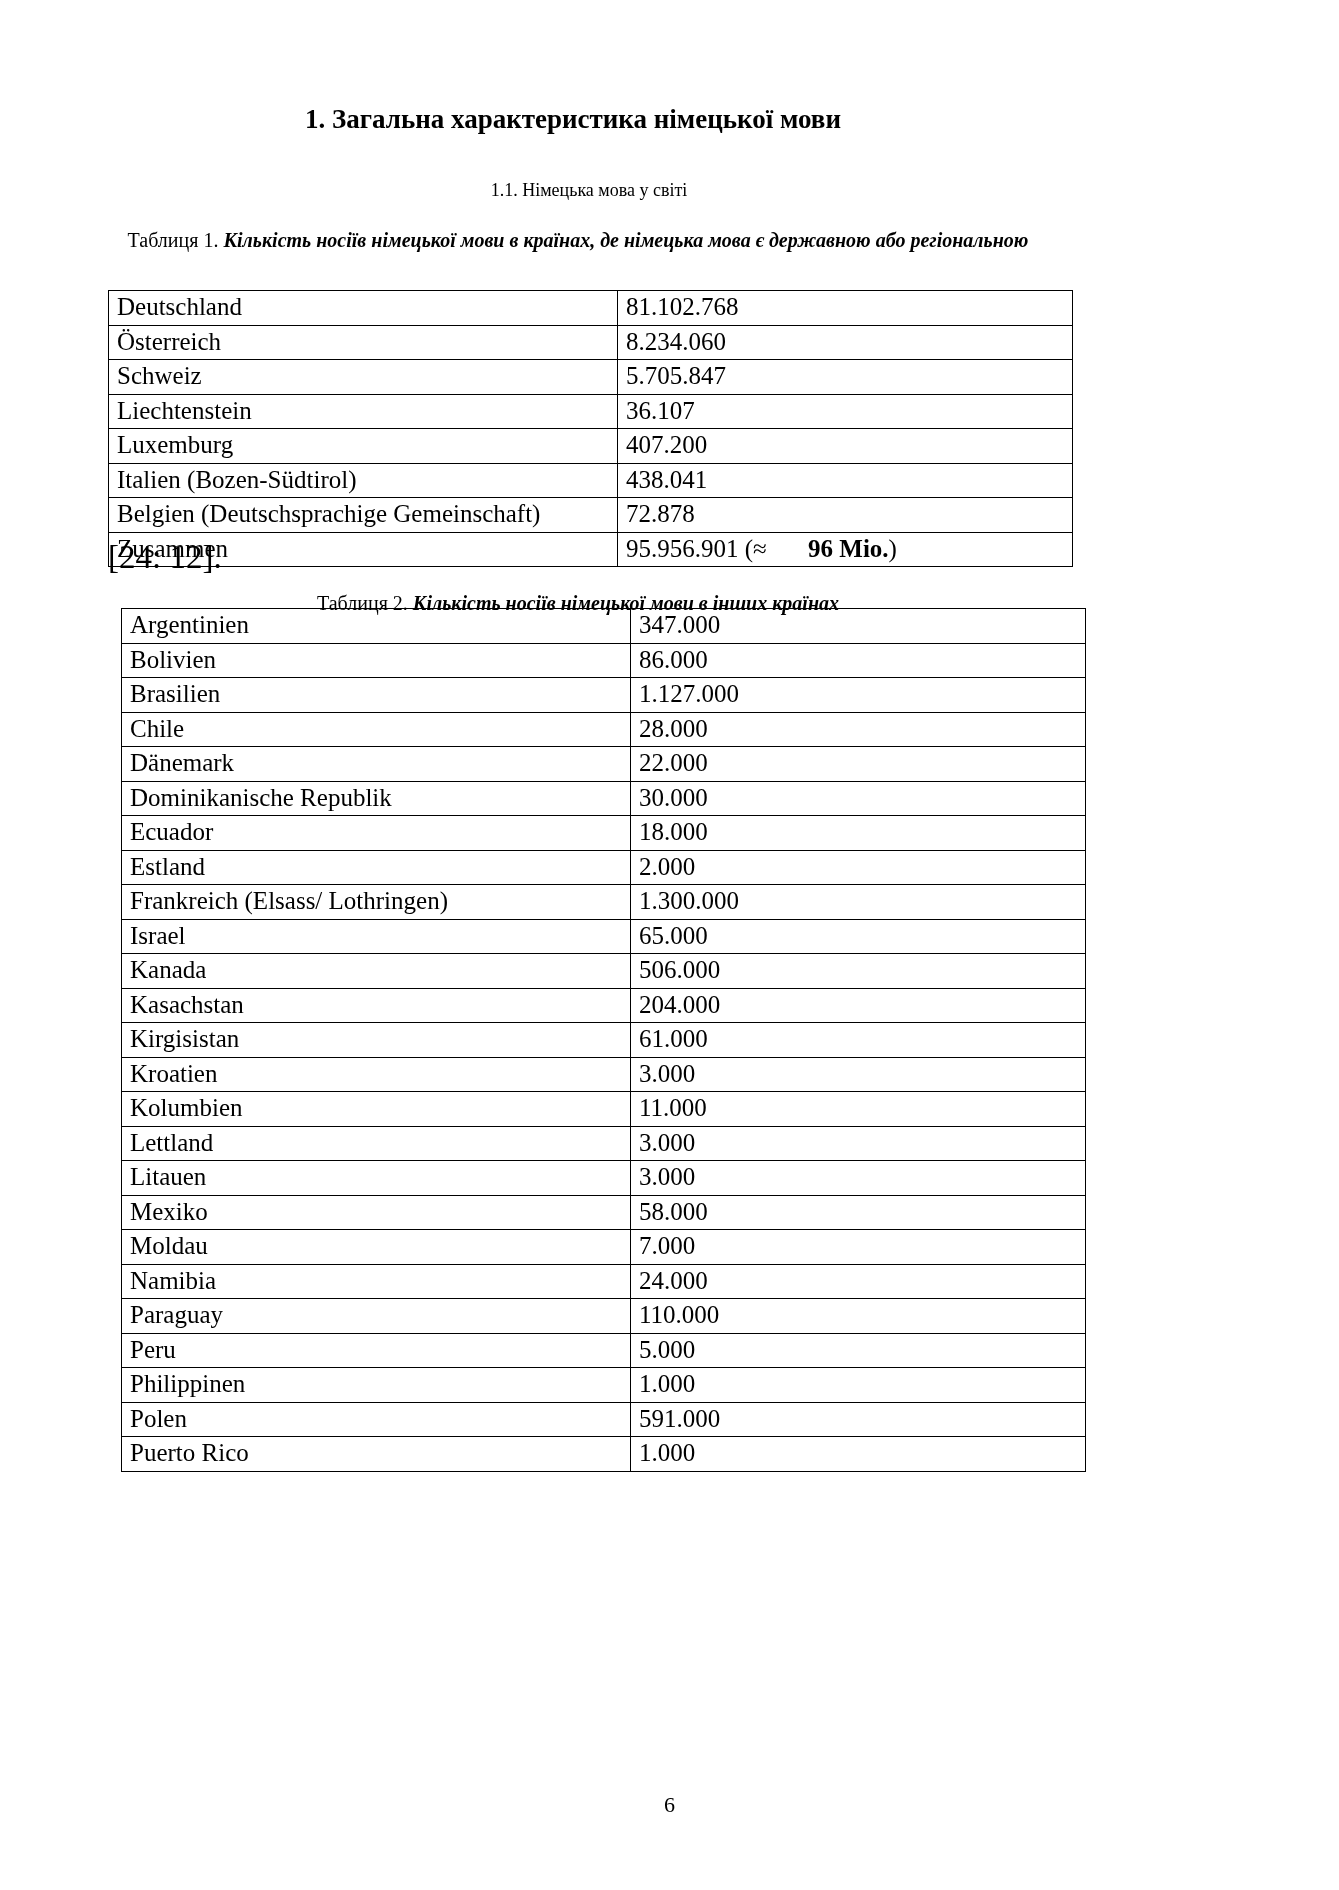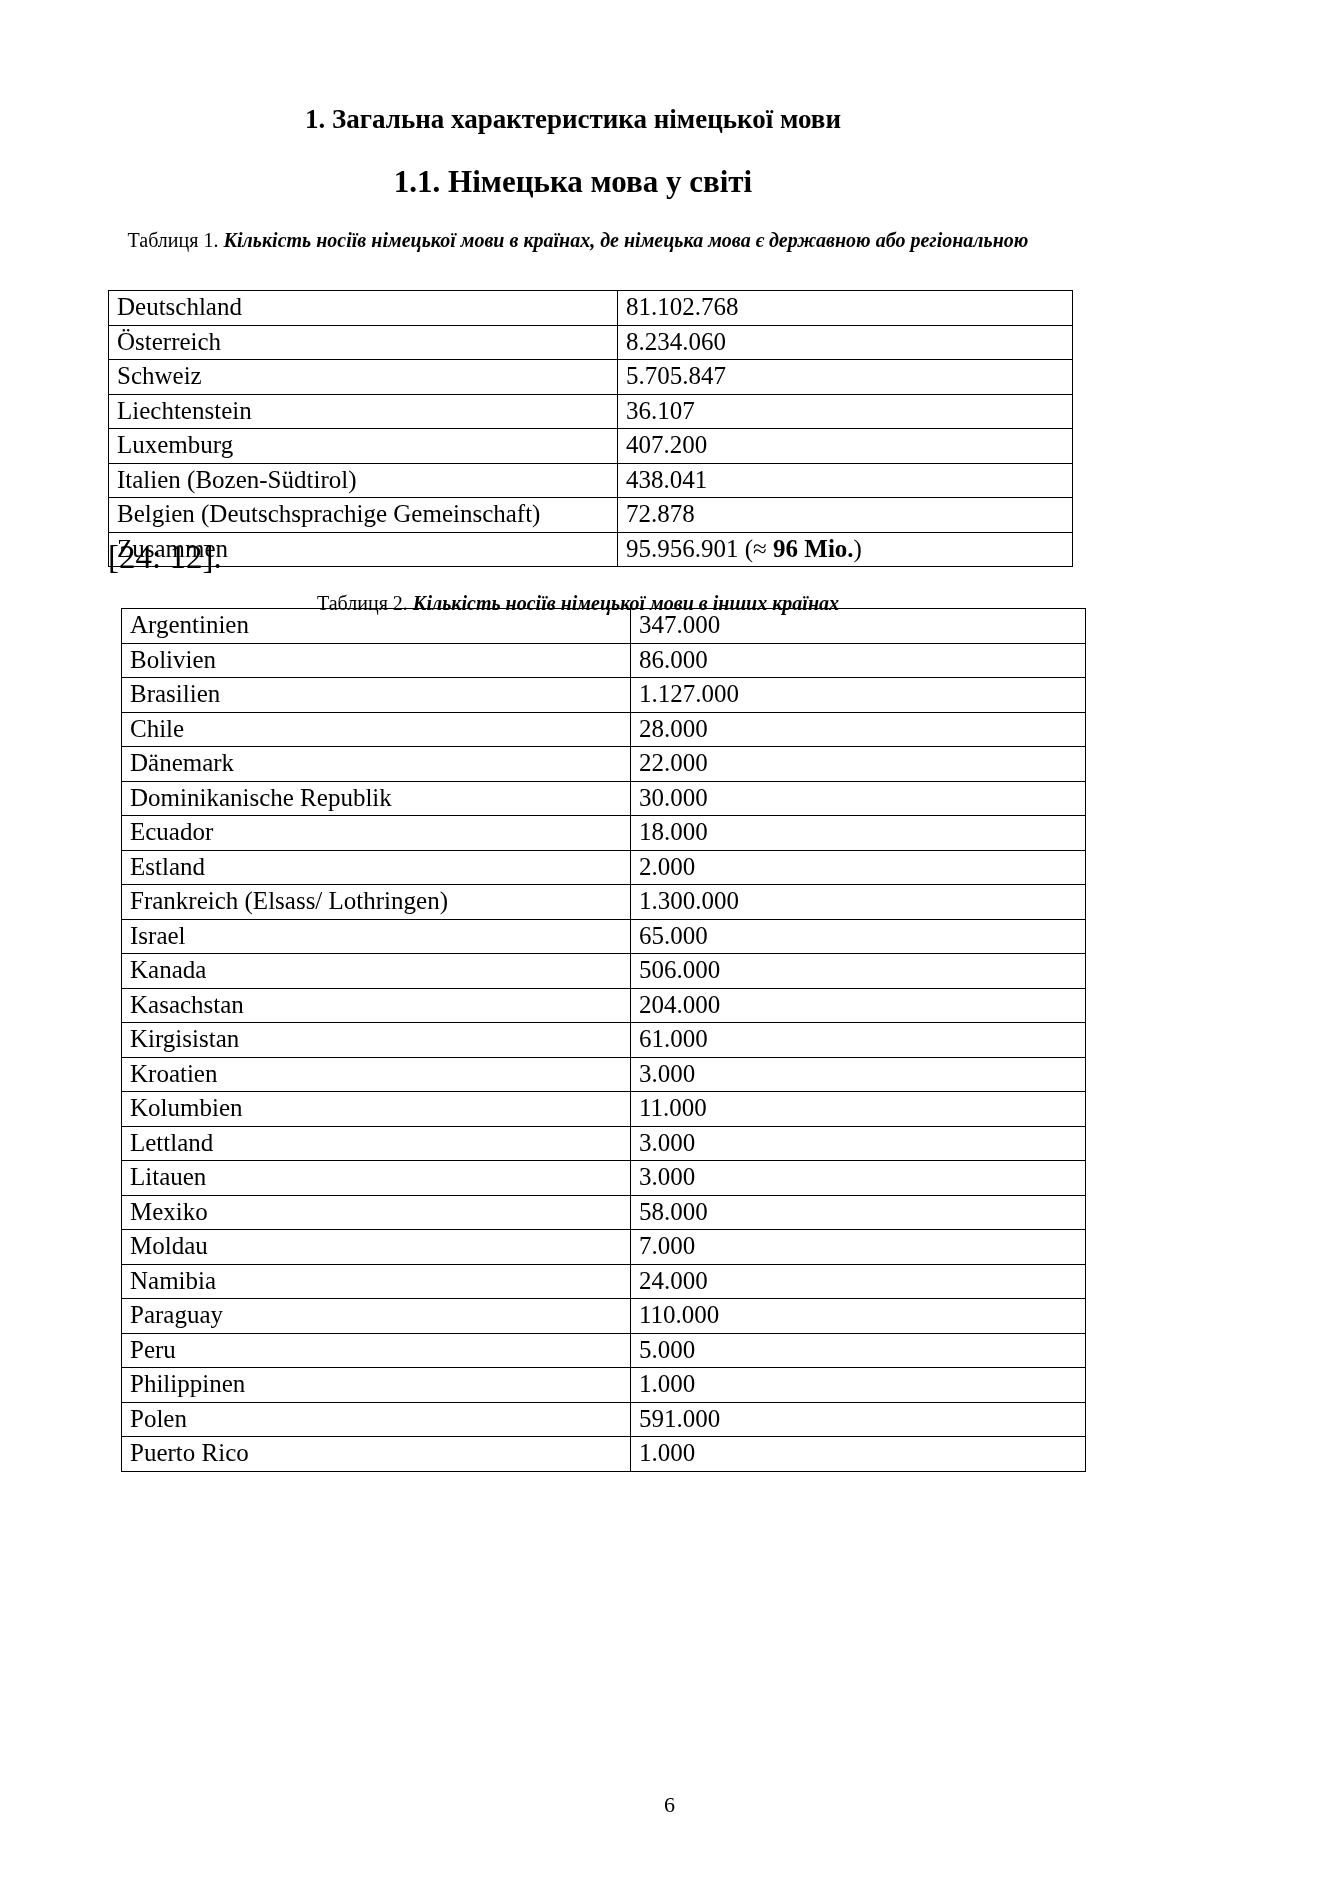"1.1. Німецька мова у світі" h2.doc-subheading { font-size: 31px -> 18px; font-weight: bold -> normal; margin: 0 -> 16px }
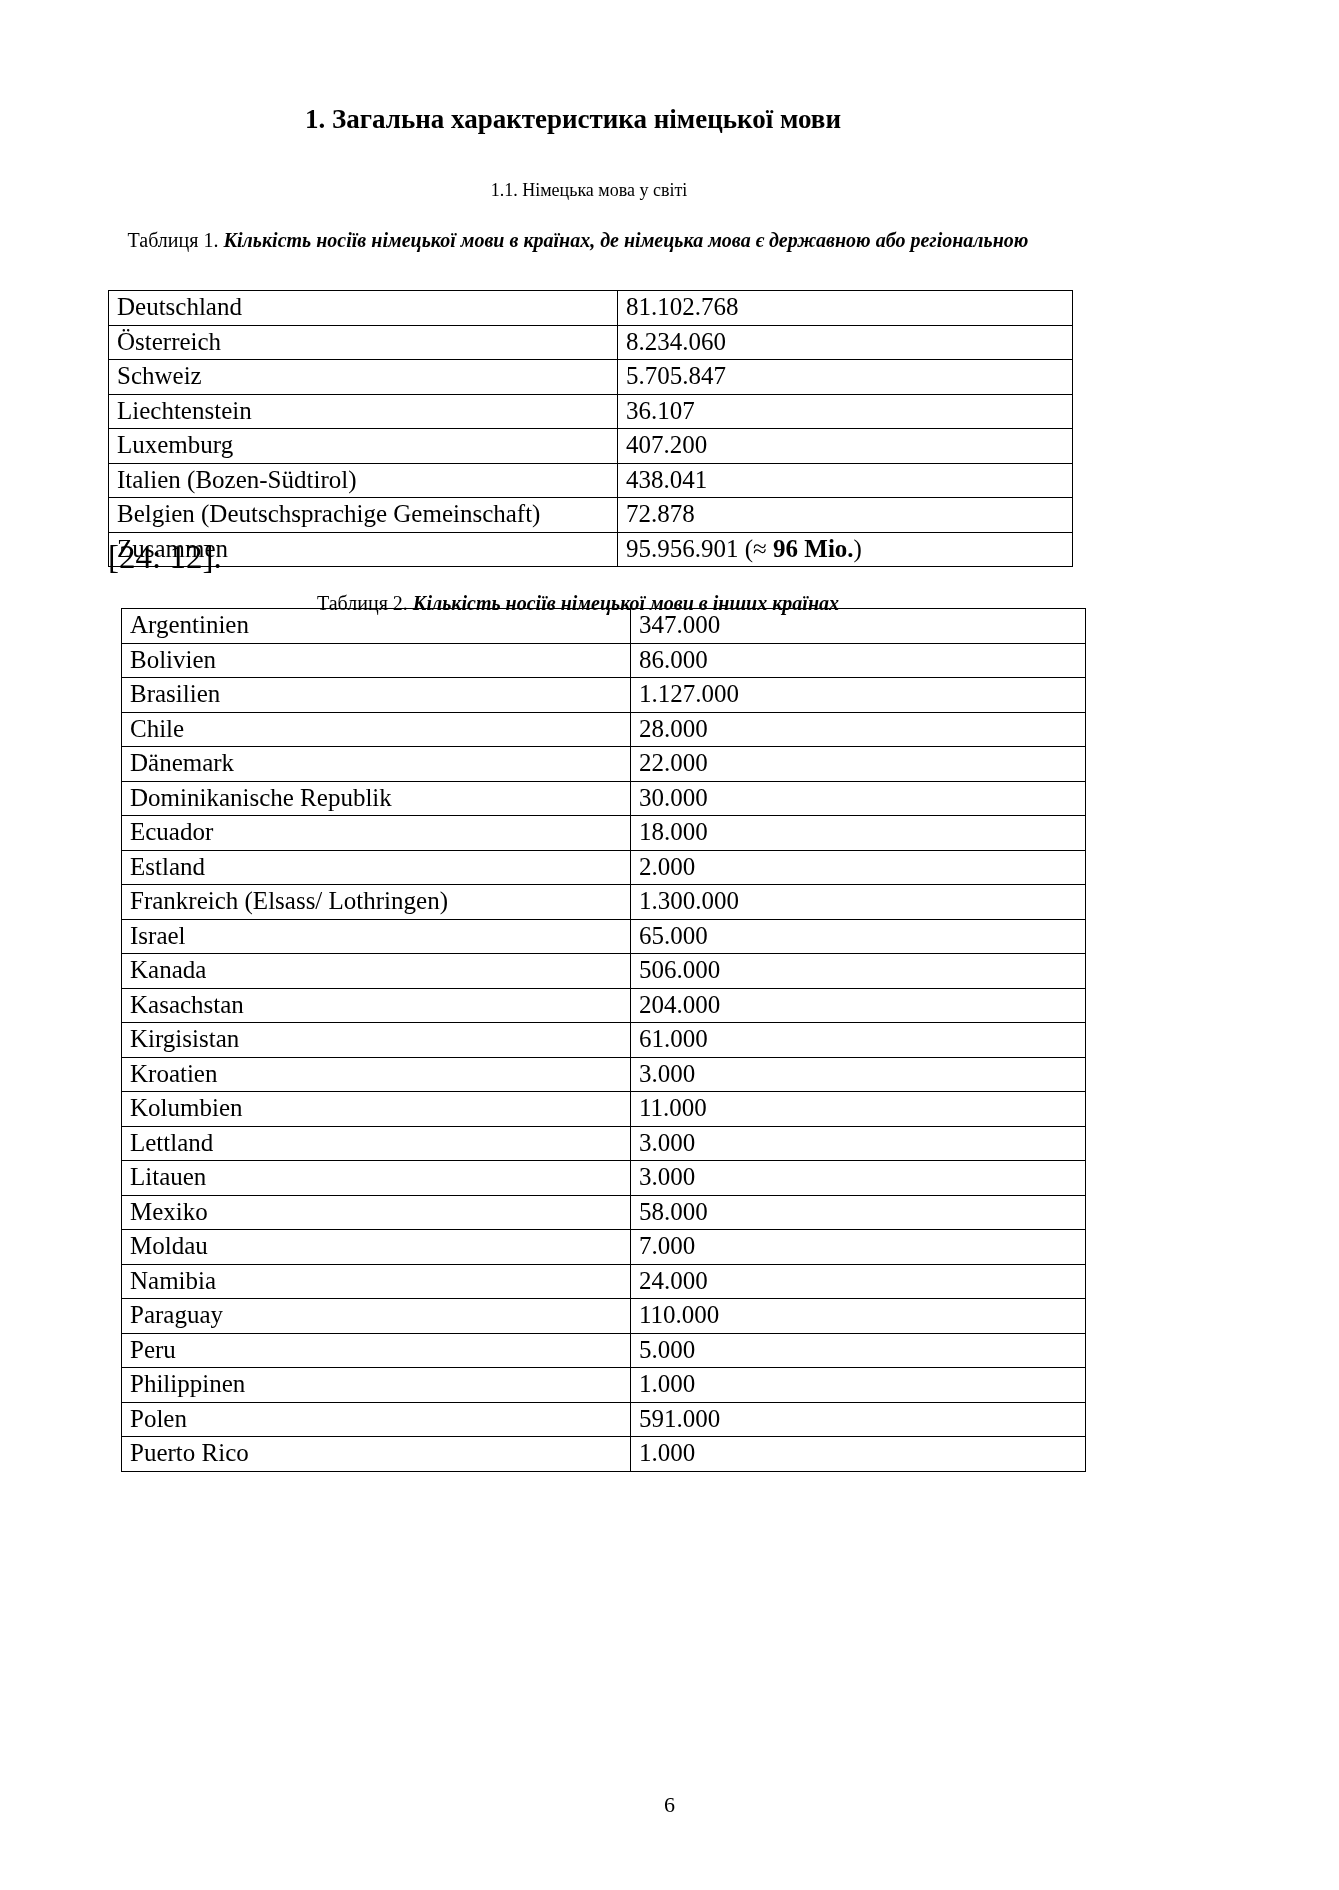"96 Mio." .value-bold { margin-left: none -> 35px }
